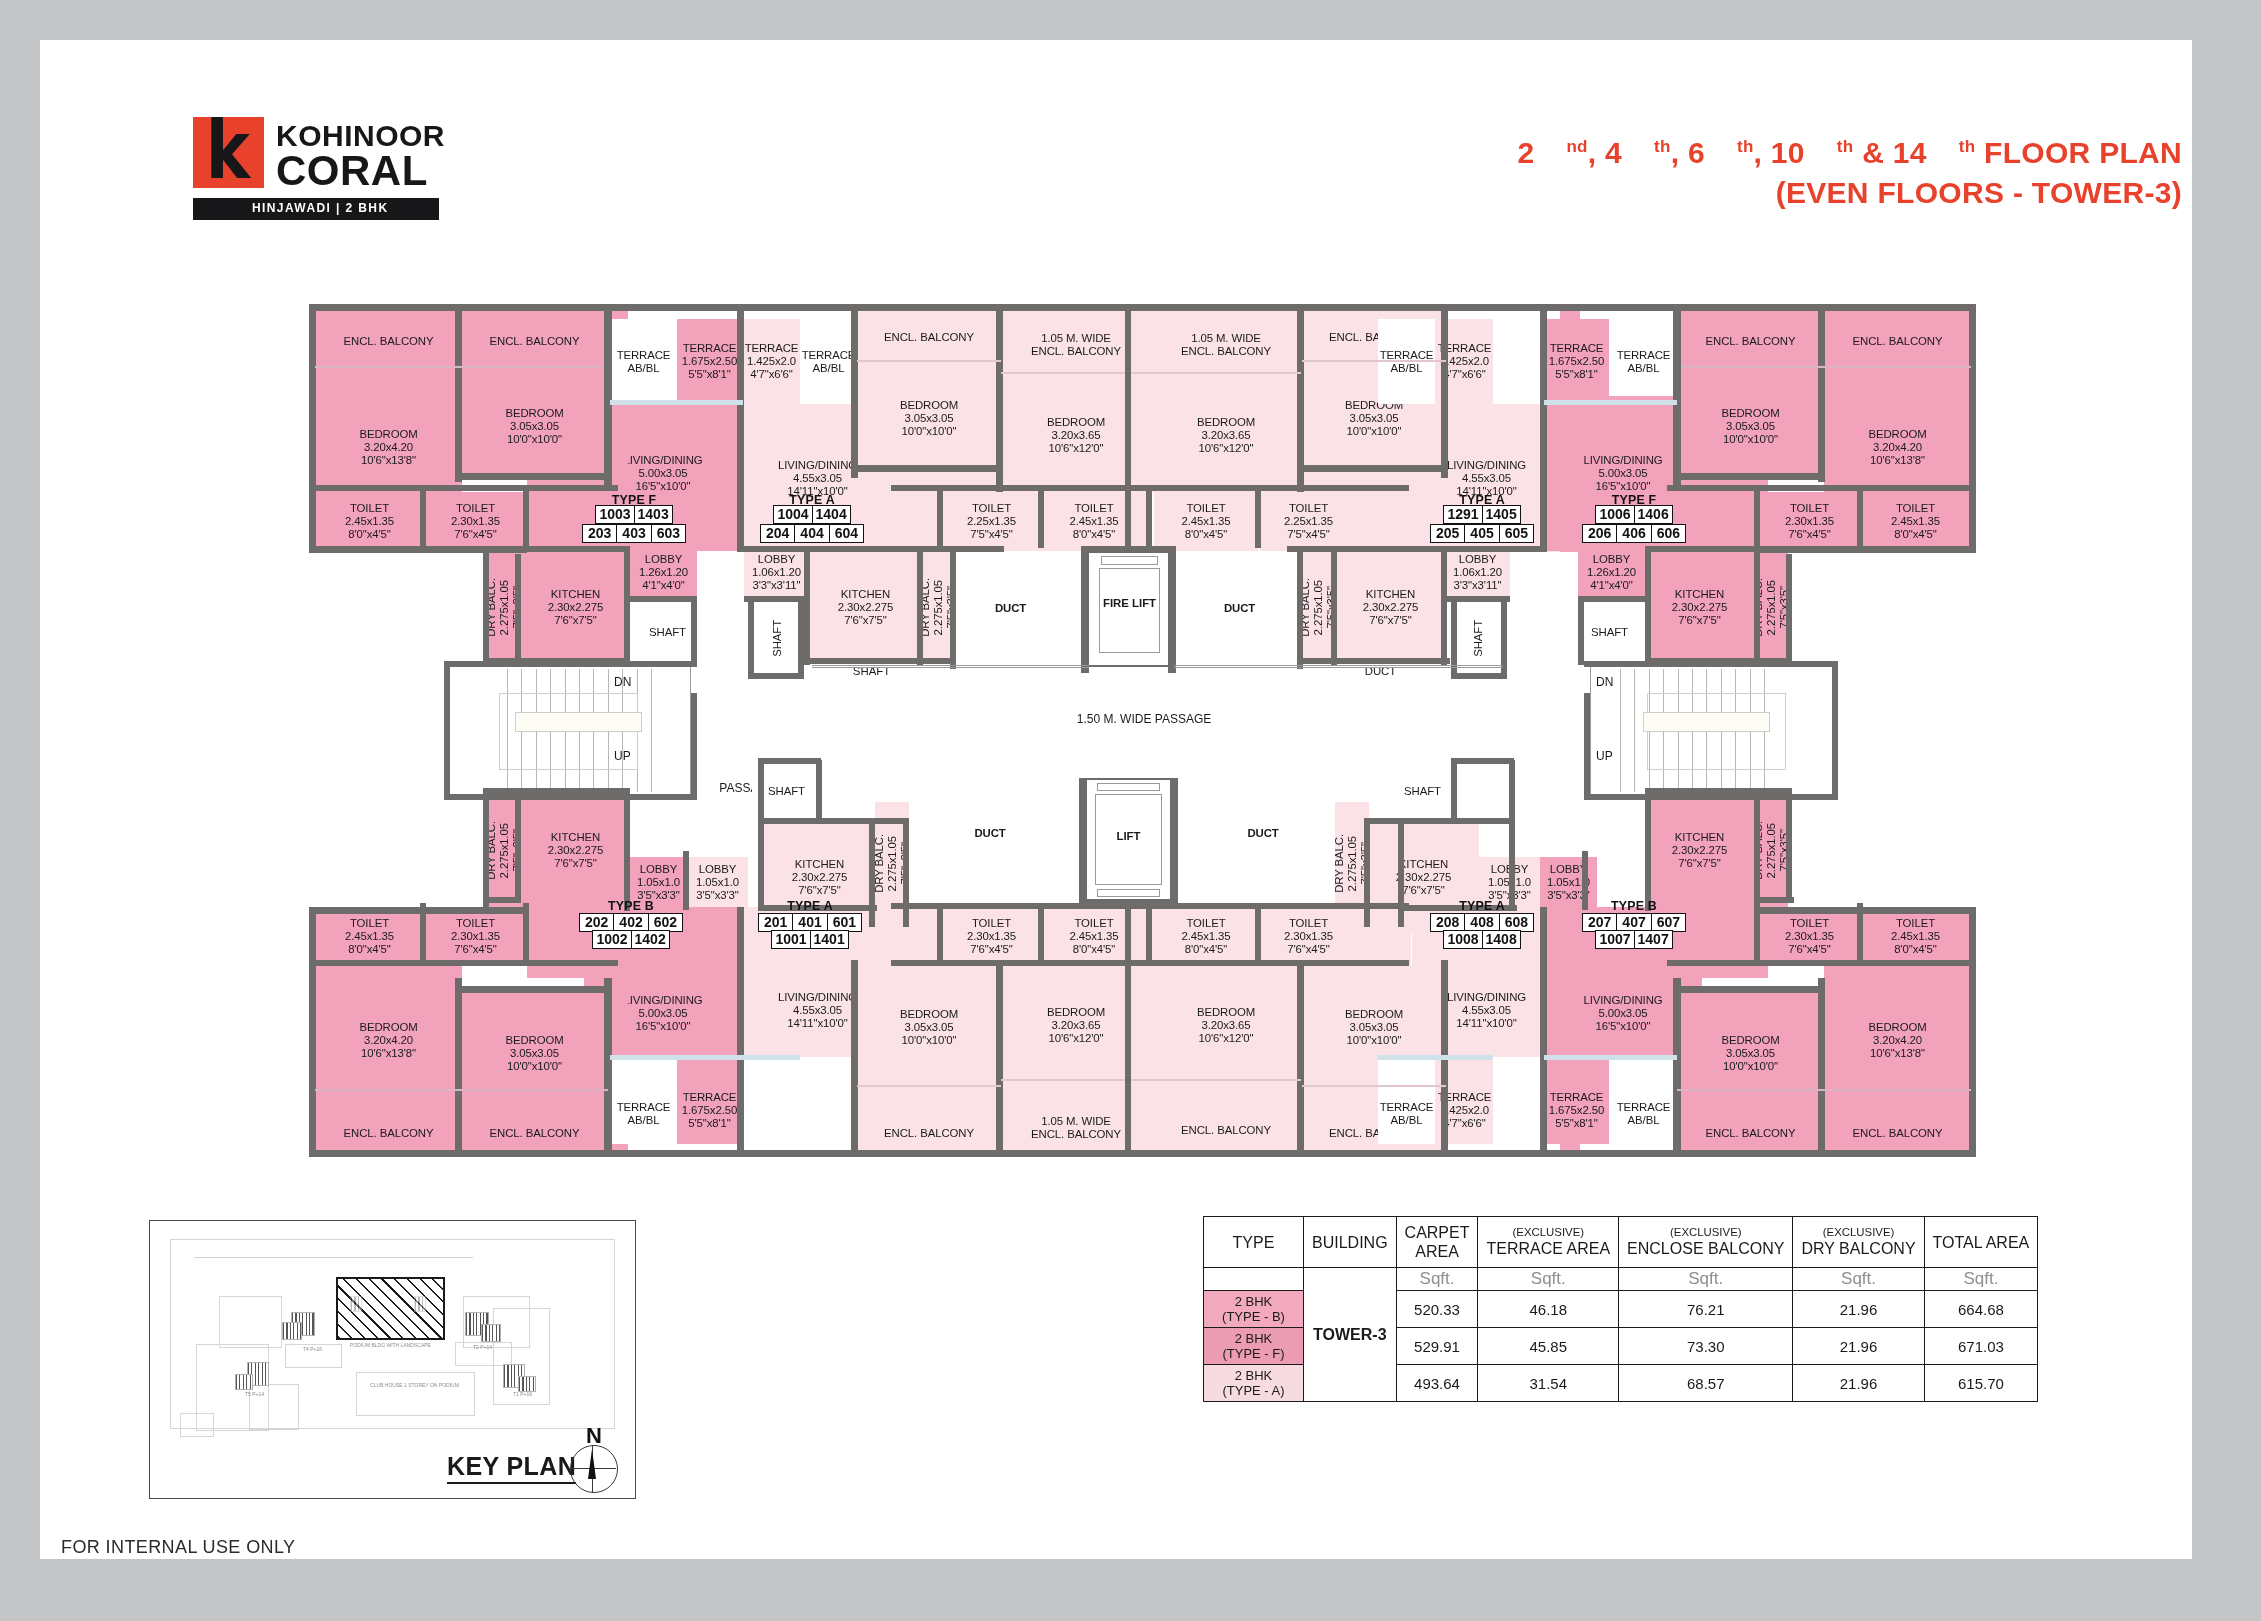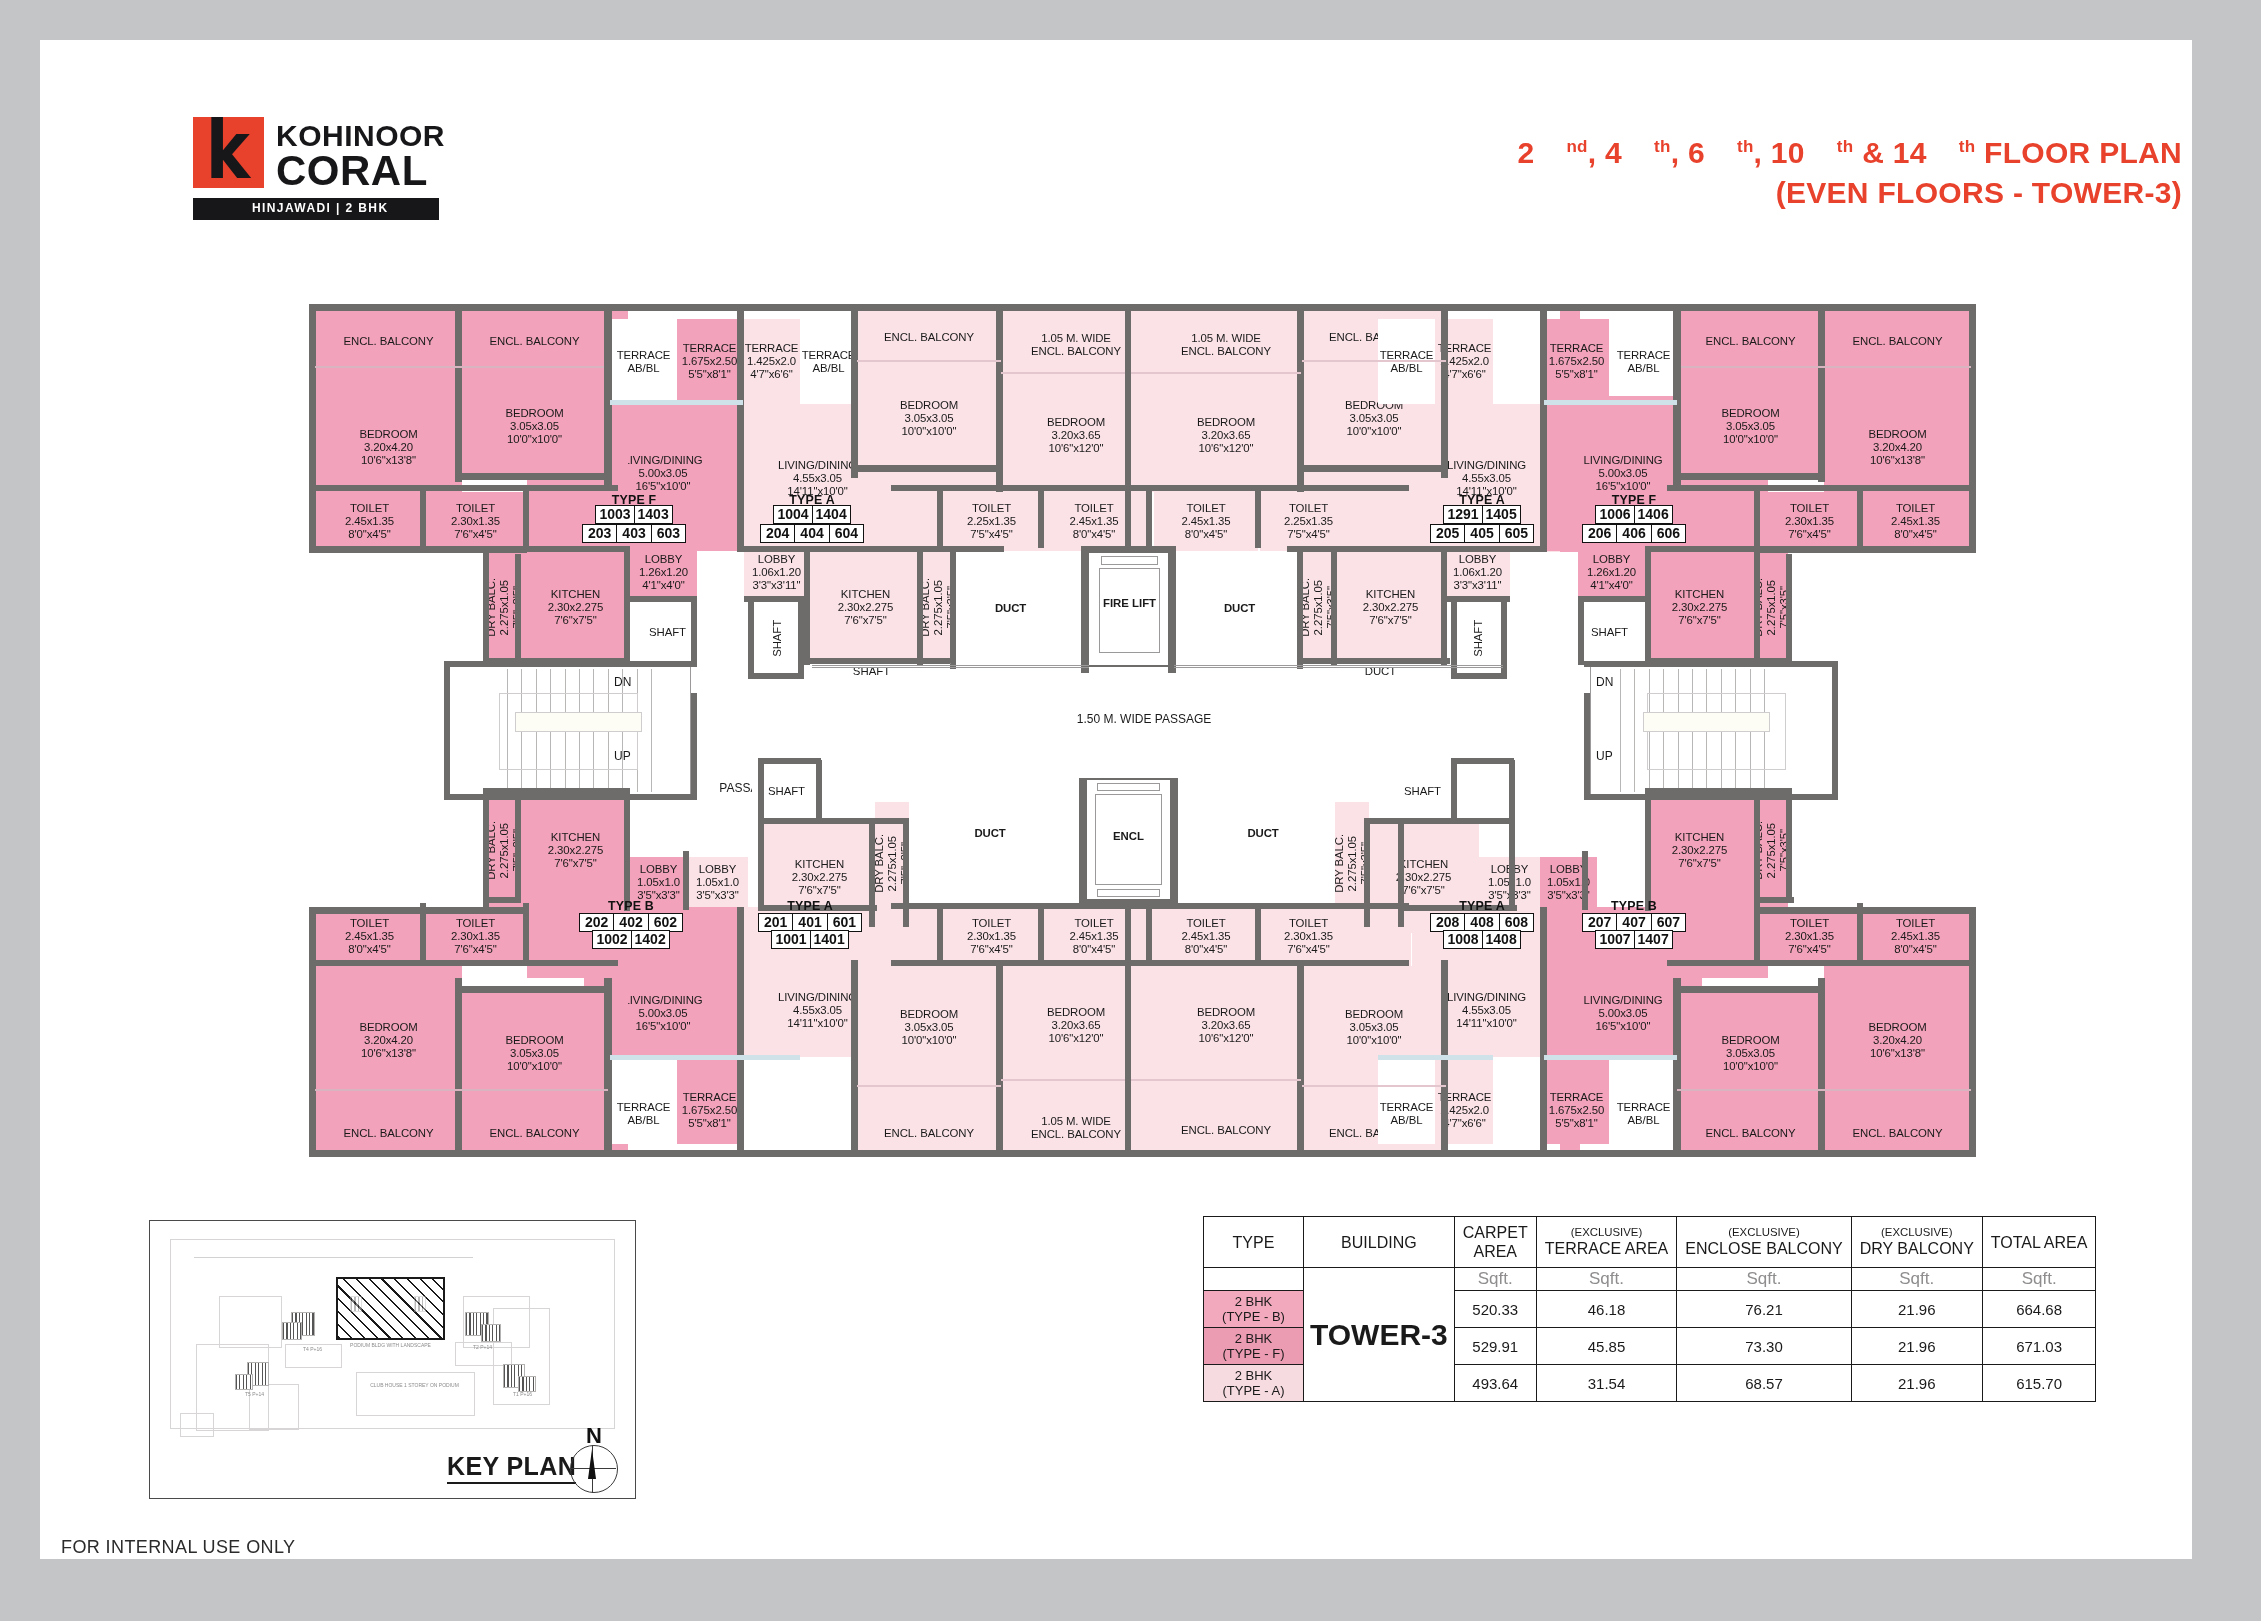"ENCL" div.freetext { text: ENCL -> LIFT }
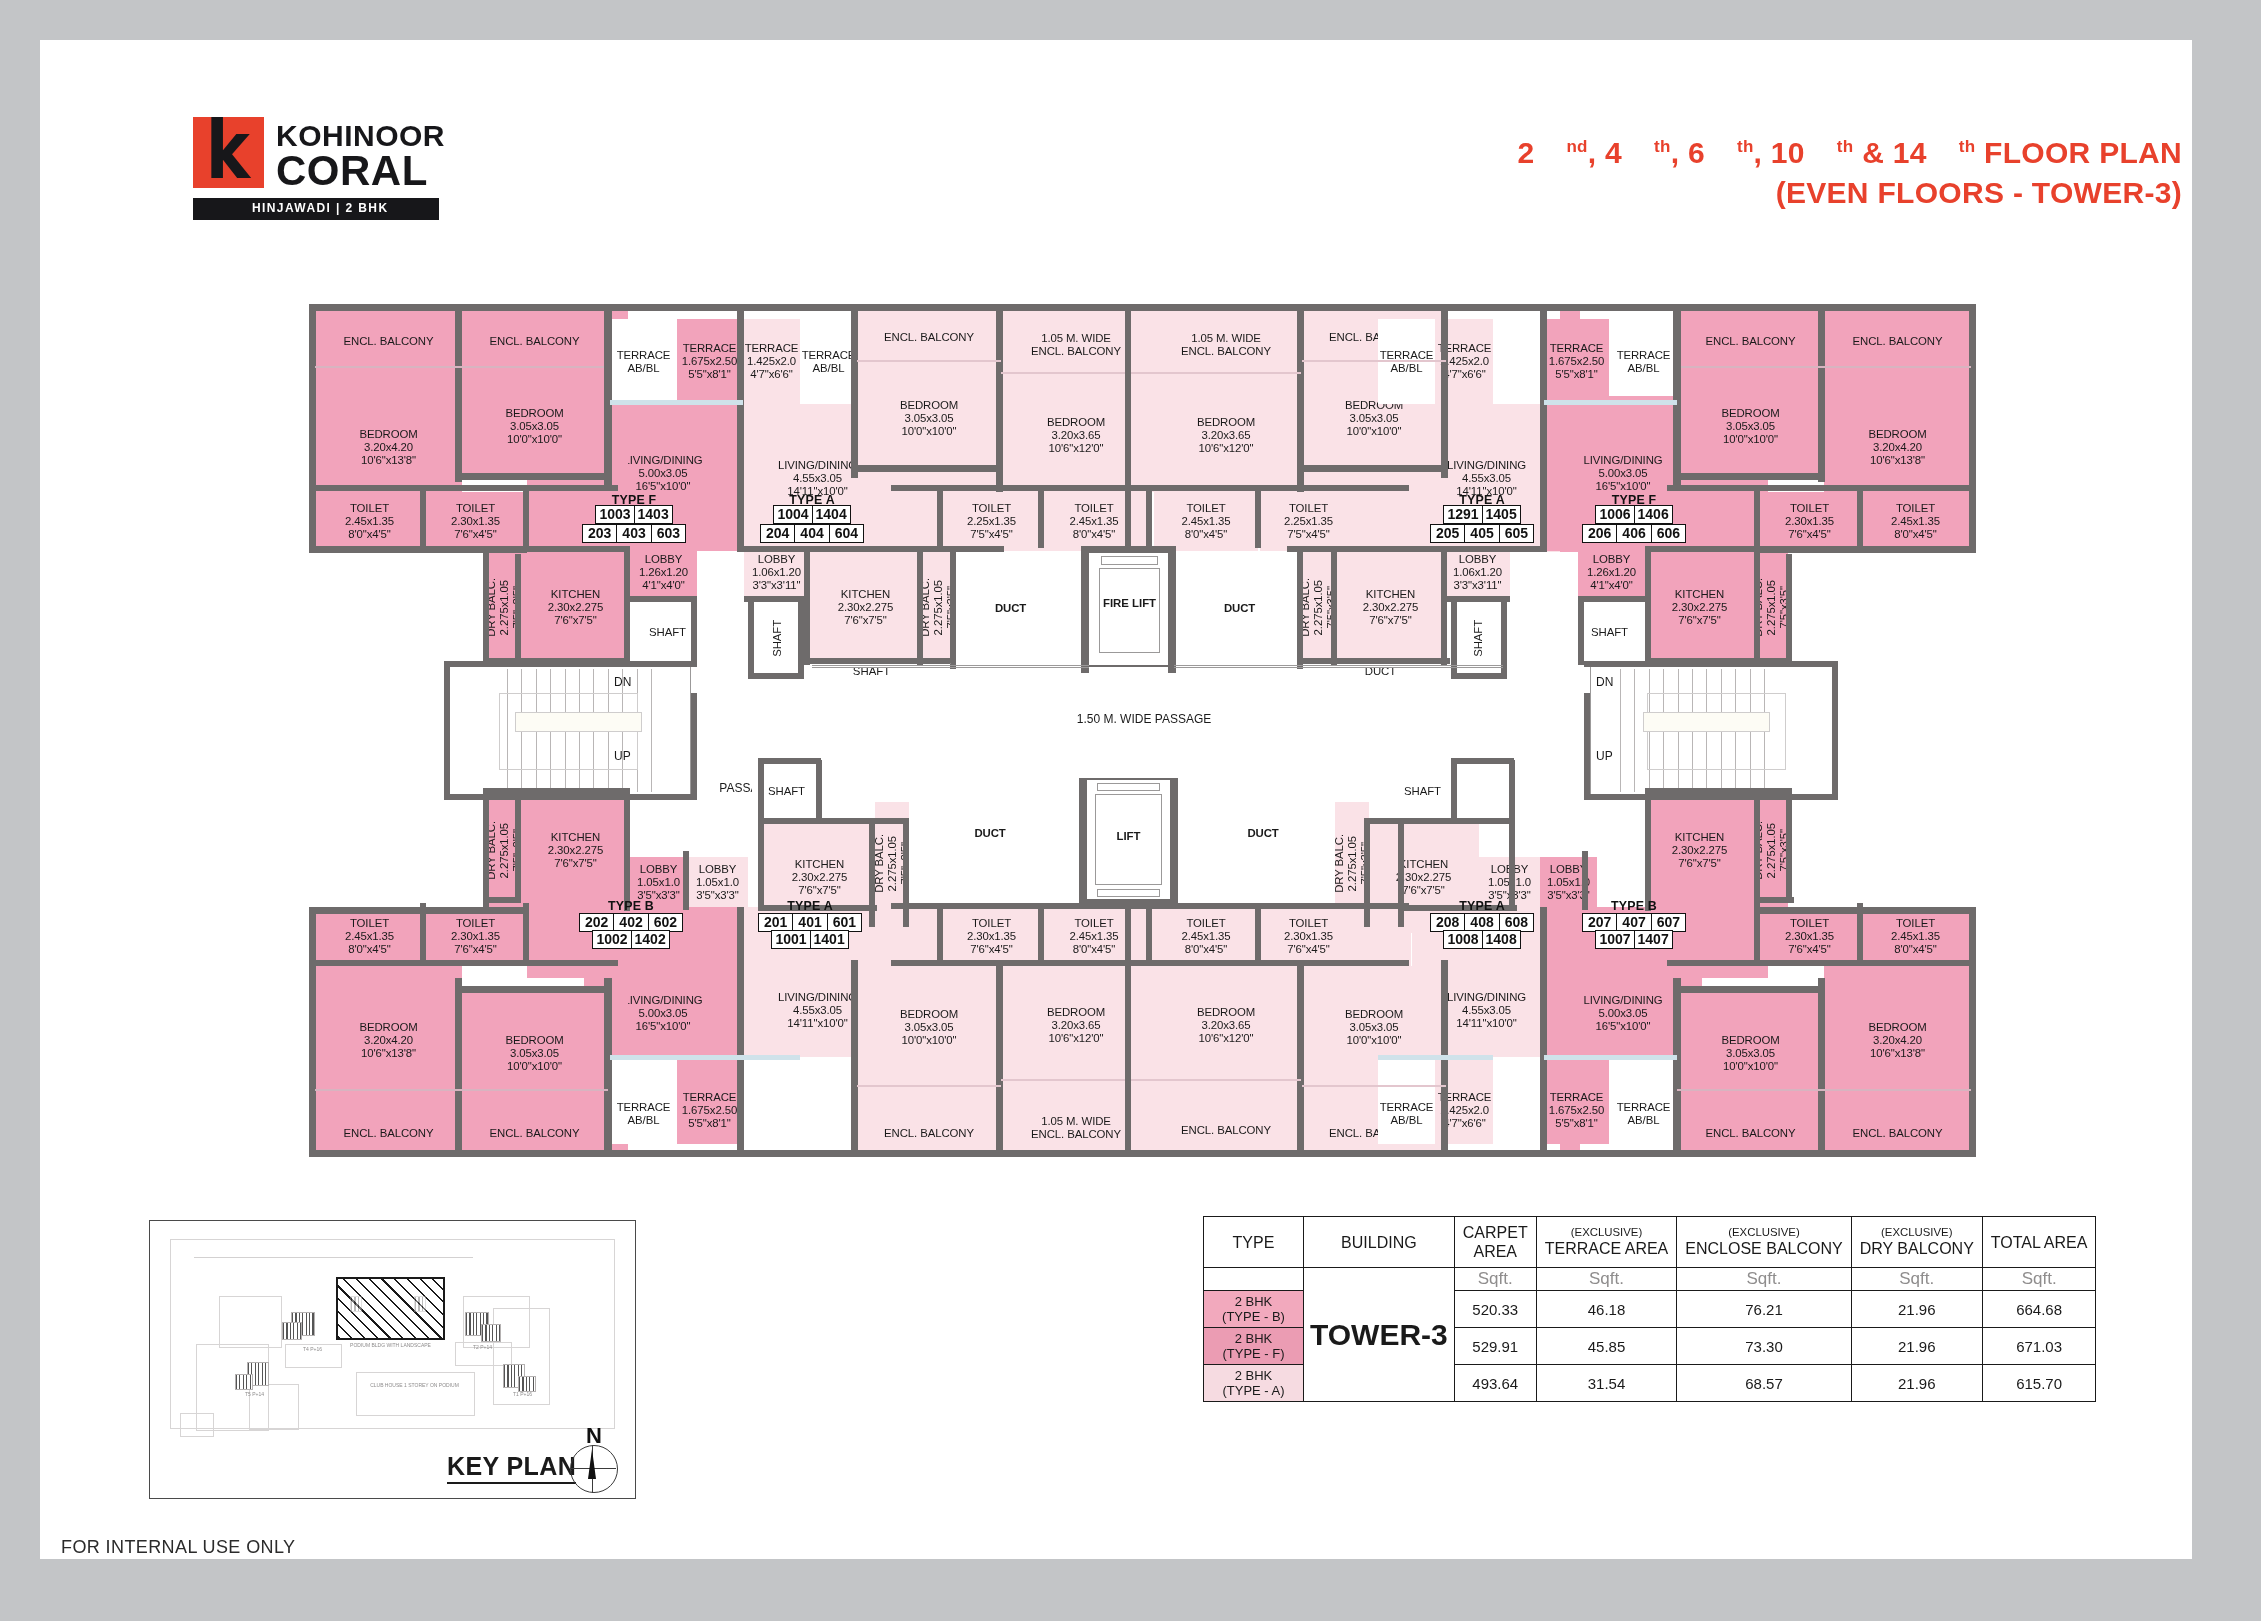"TOWER-3" .areatable .bld { font-size: 30px -> 16px }
